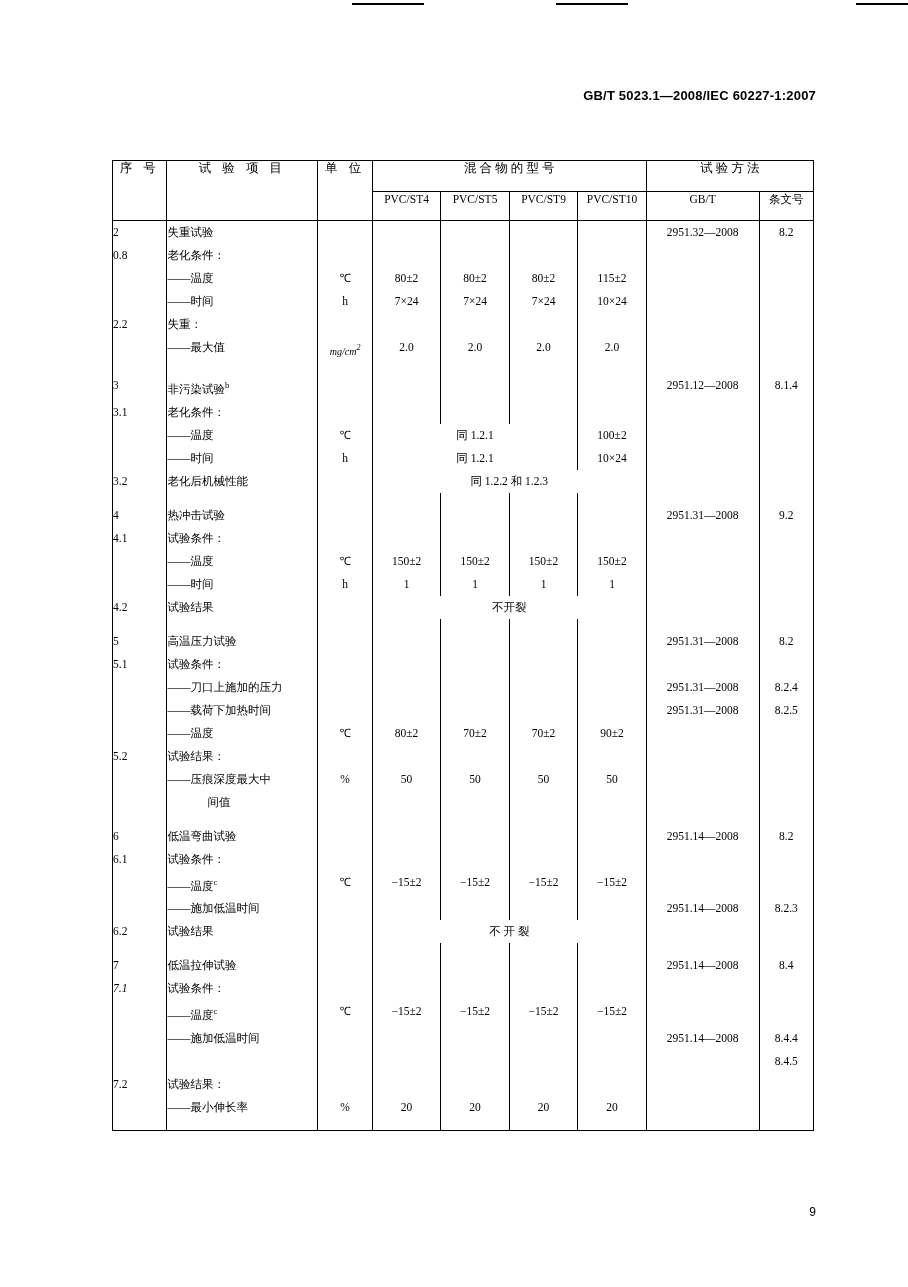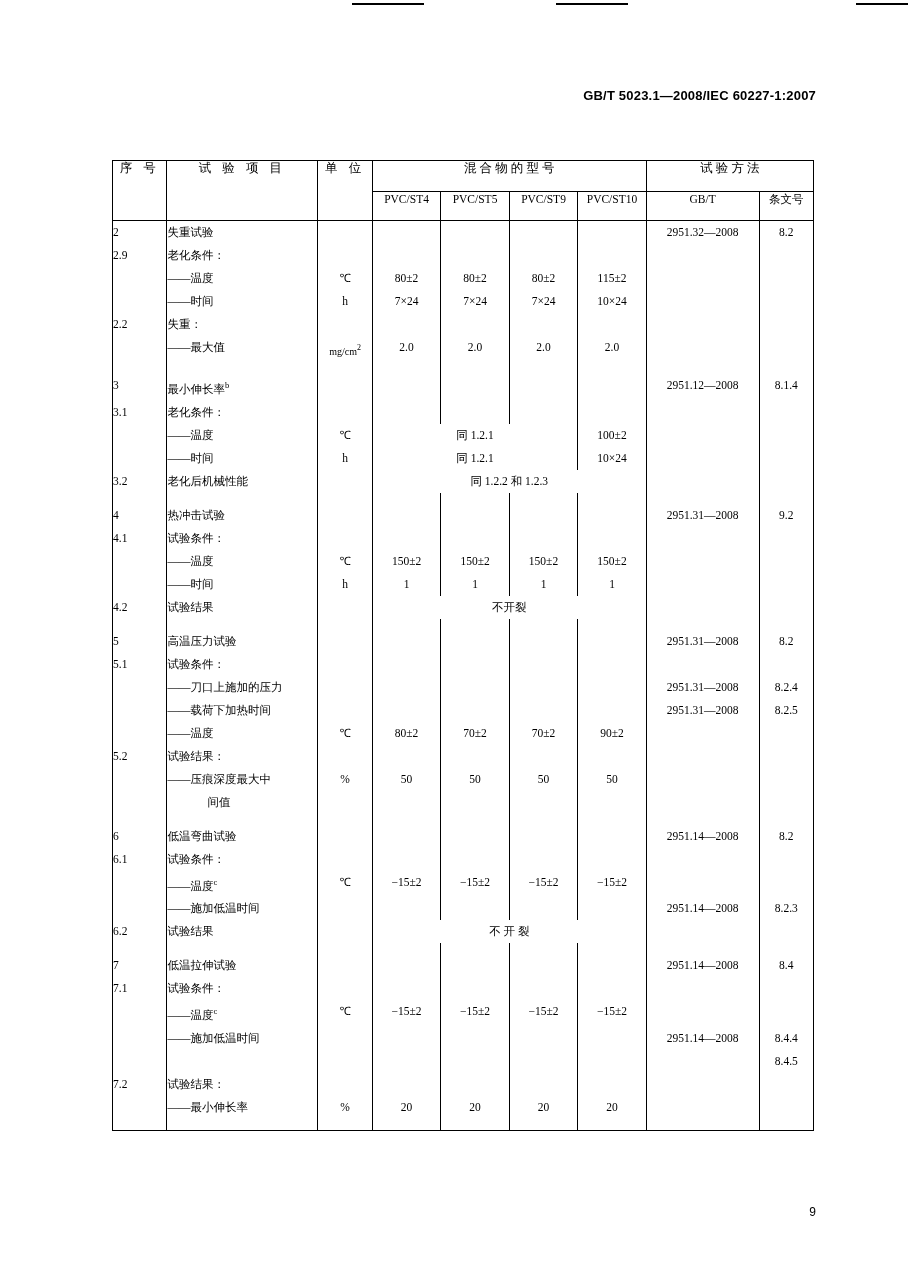"2.9" td.no { text: 2.9 -> 0.8 }
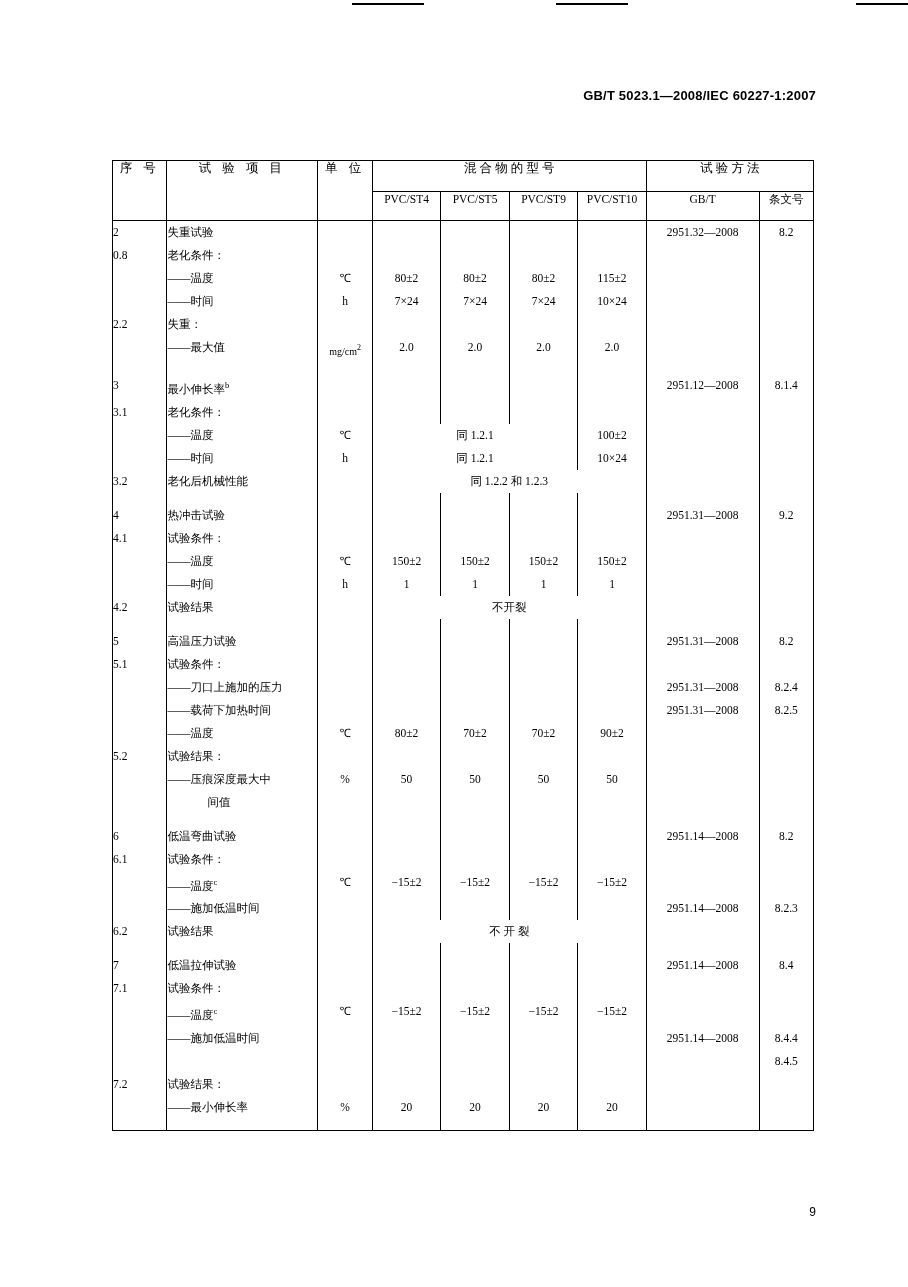"mg/cm2" td.unit { font-style: none -> italic }
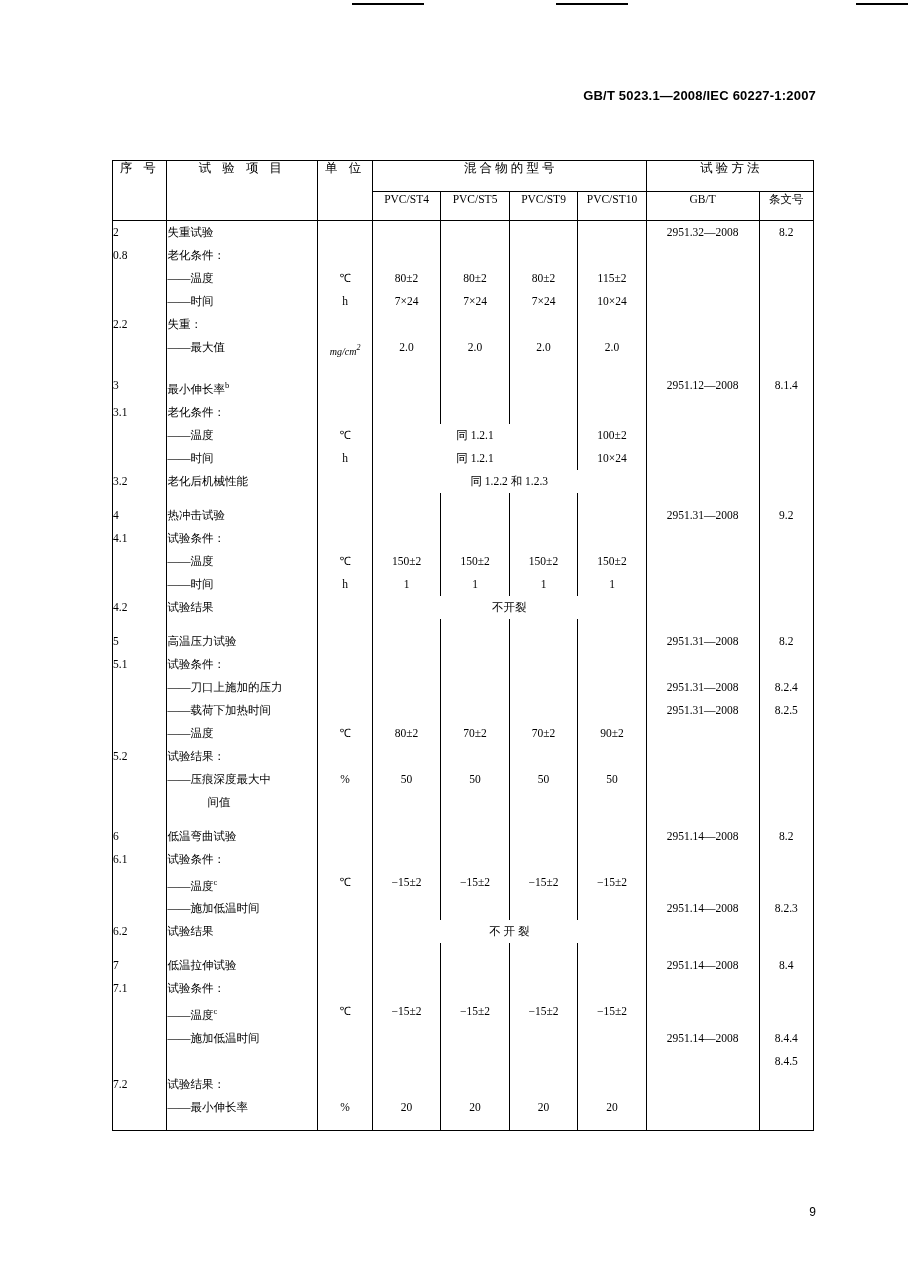"最小伸长率" span { text: 最小伸长率 -> 非污染试验 }
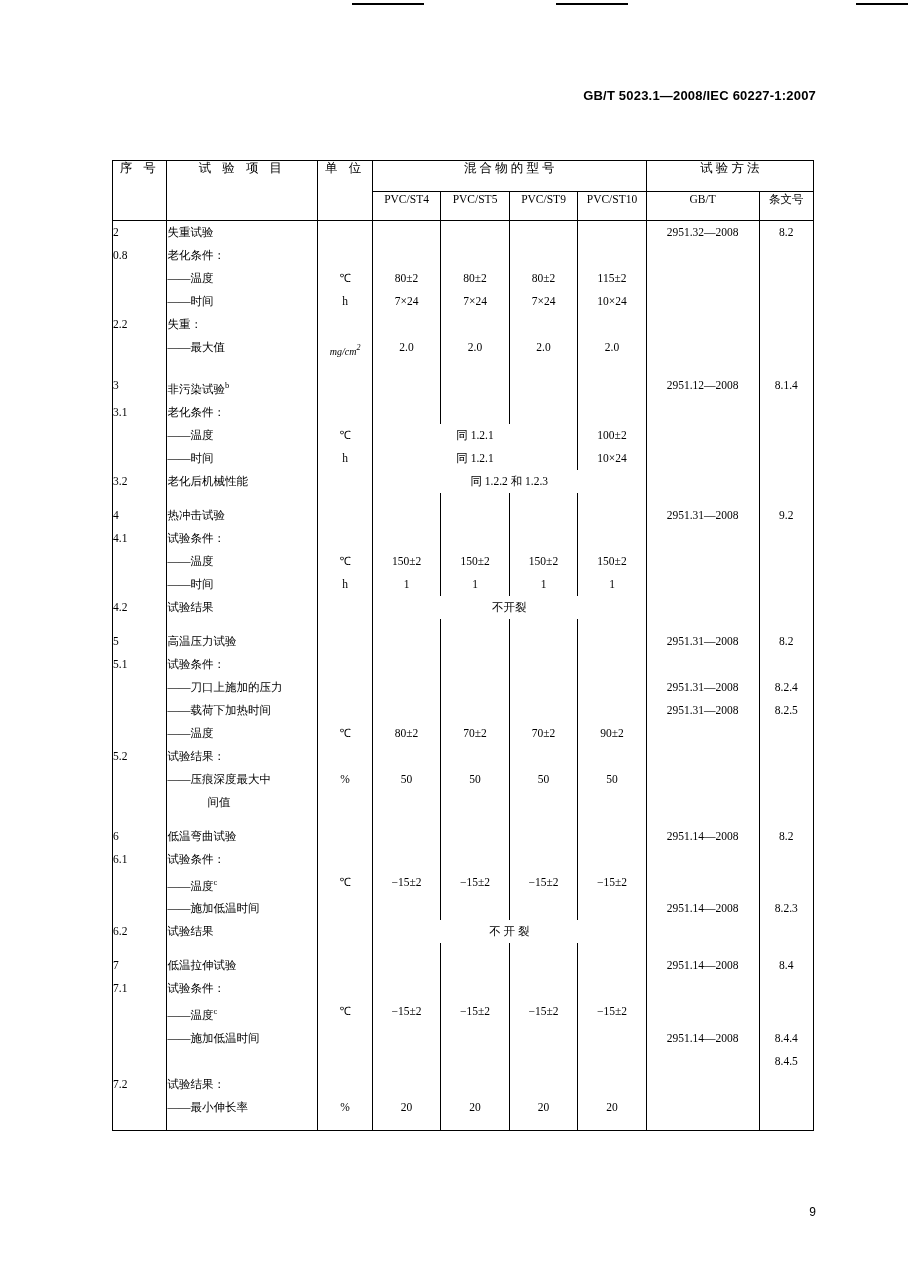"7.1" td.no { font-style: none -> italic }
